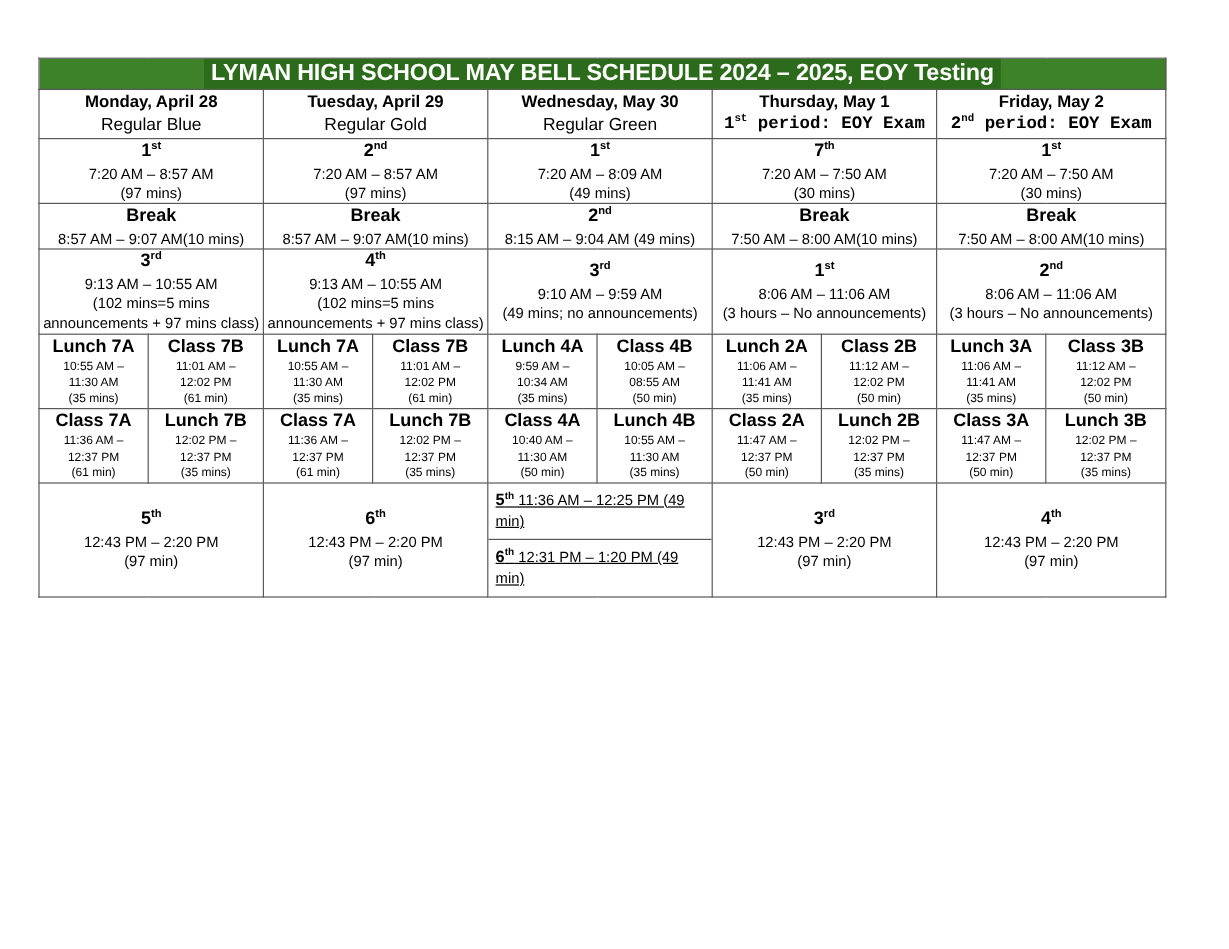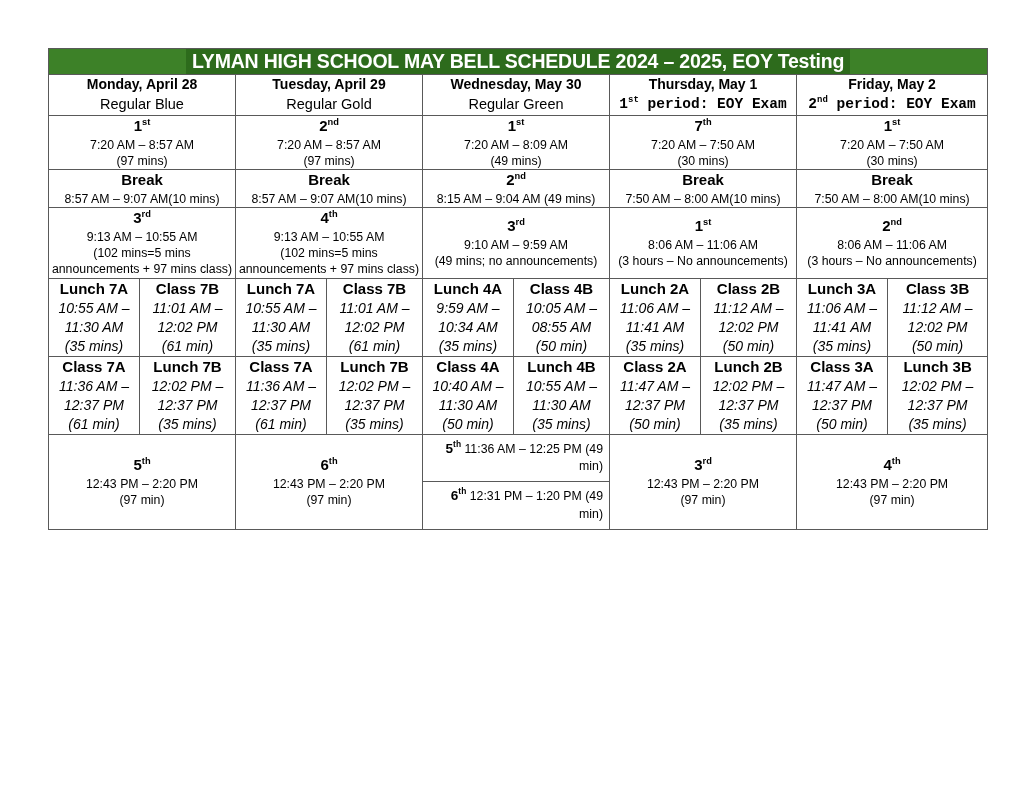"LYMAN HIGH SCHOOL MAY BELL" #sheet { left: 48px -> 32px }
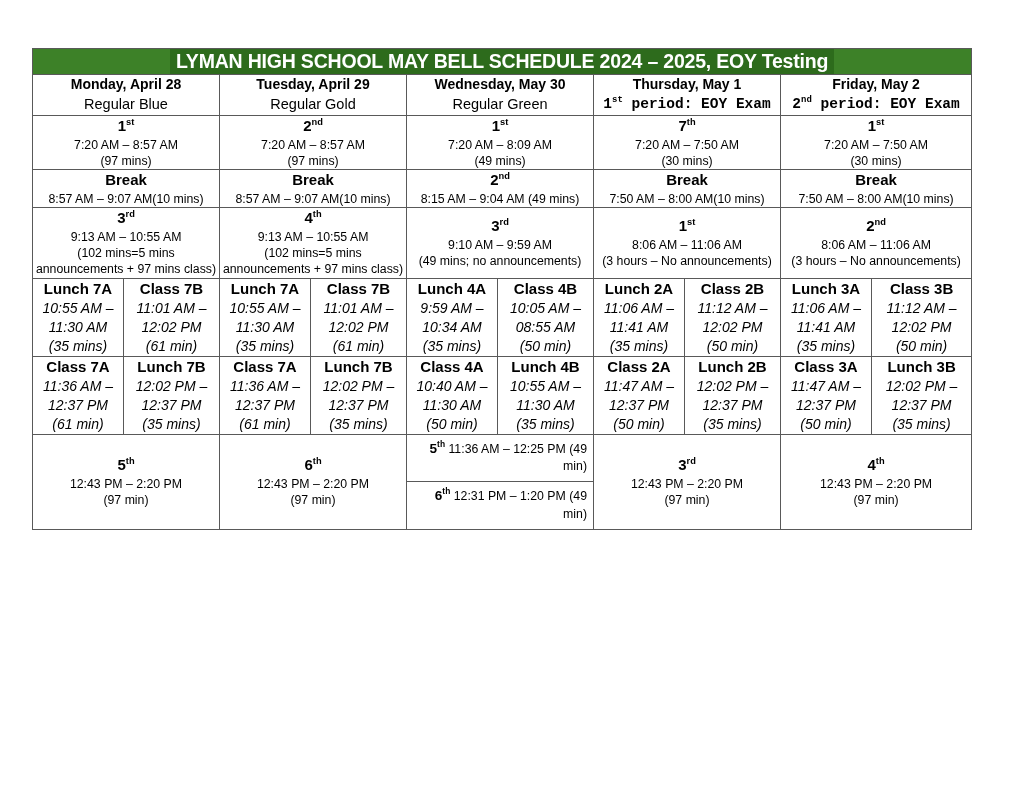"10:55 AM –" .lunchtime { font-size: 14px -> 10px; font-style: italic -> none }
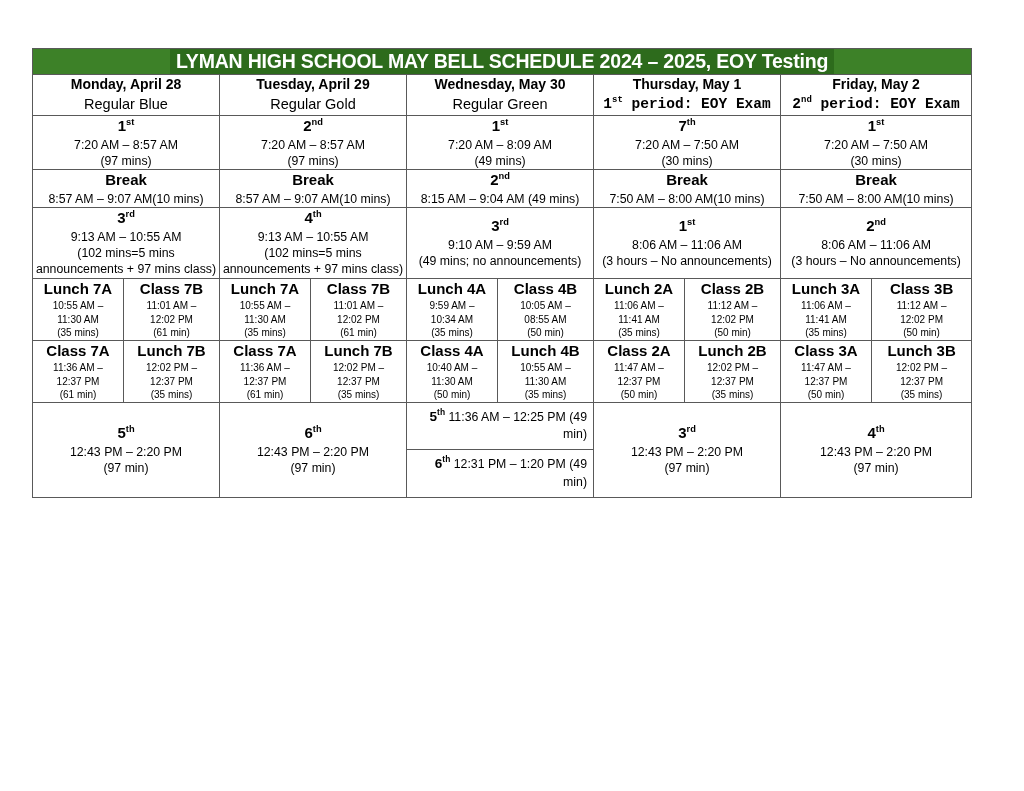"5th 11:36 AM – 12:25" .subrow { text-align: right -> left; text-decoration: none -> underline }
